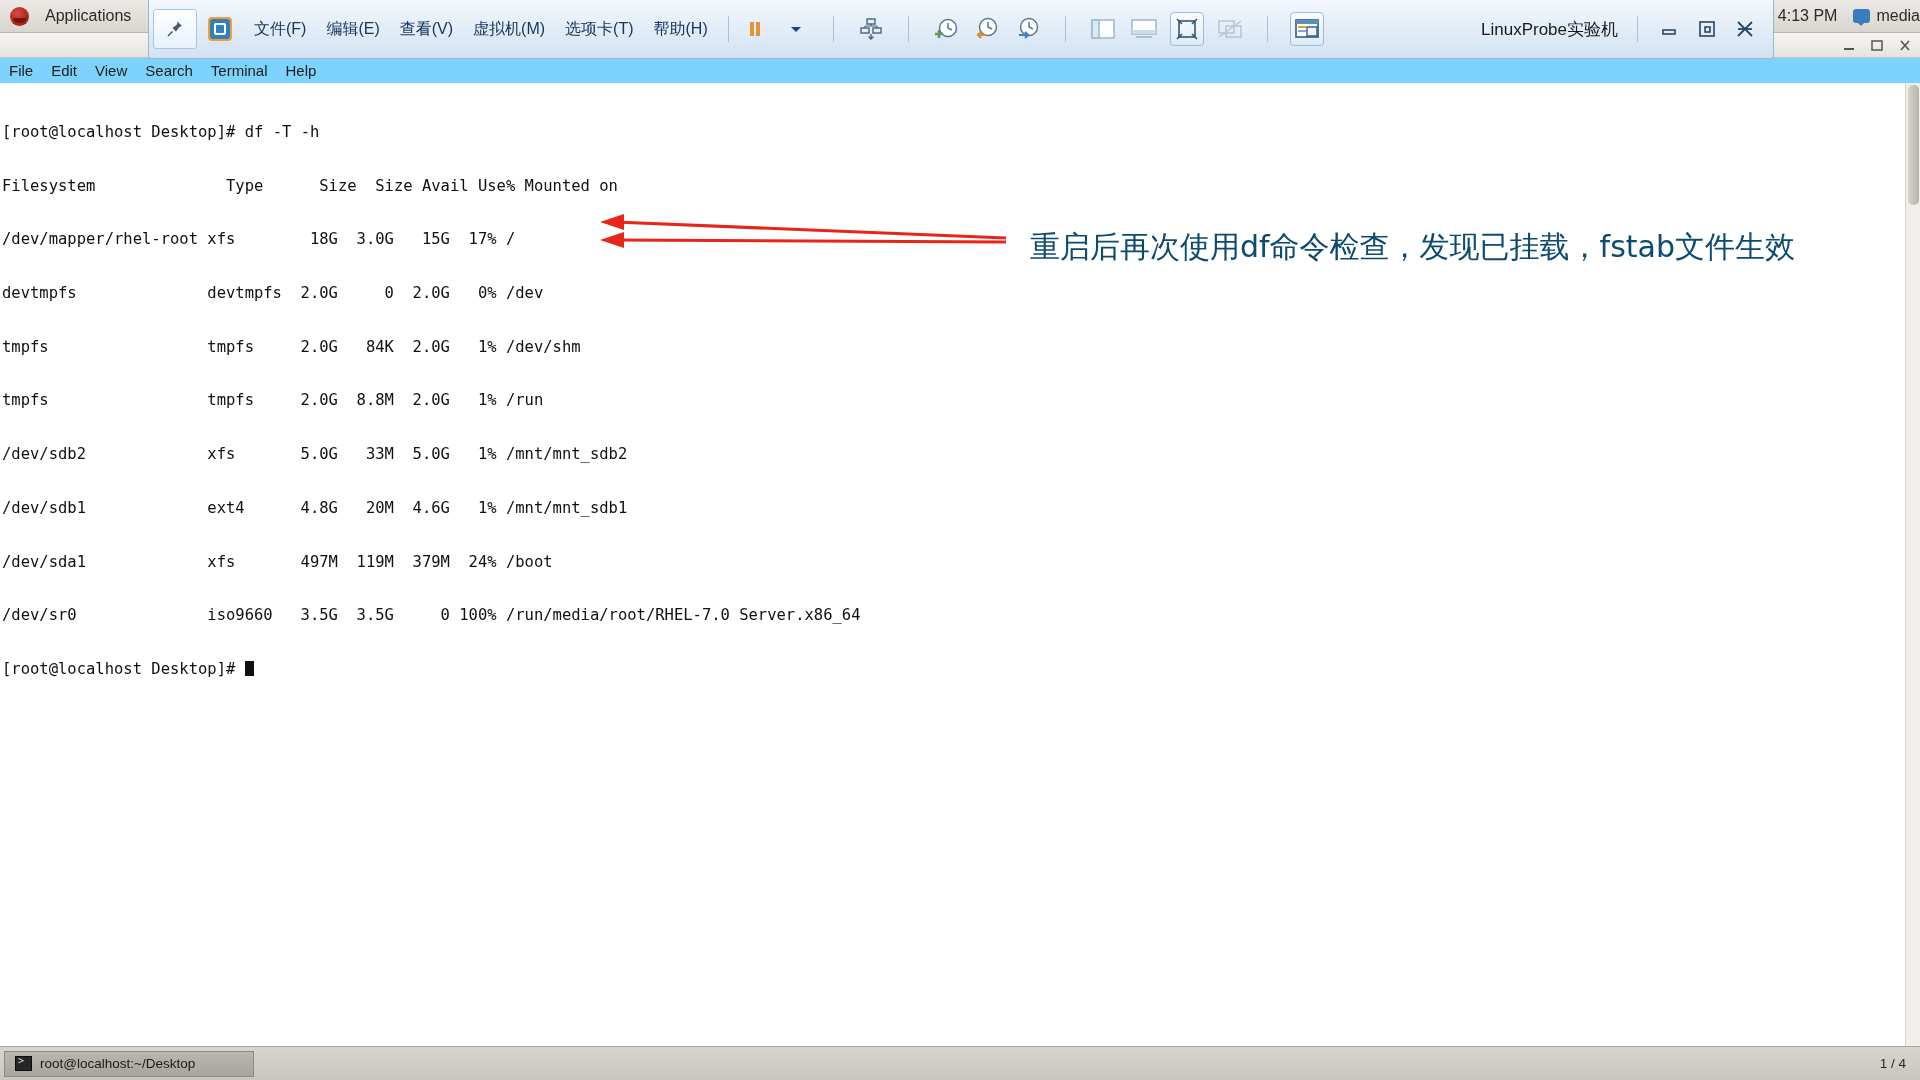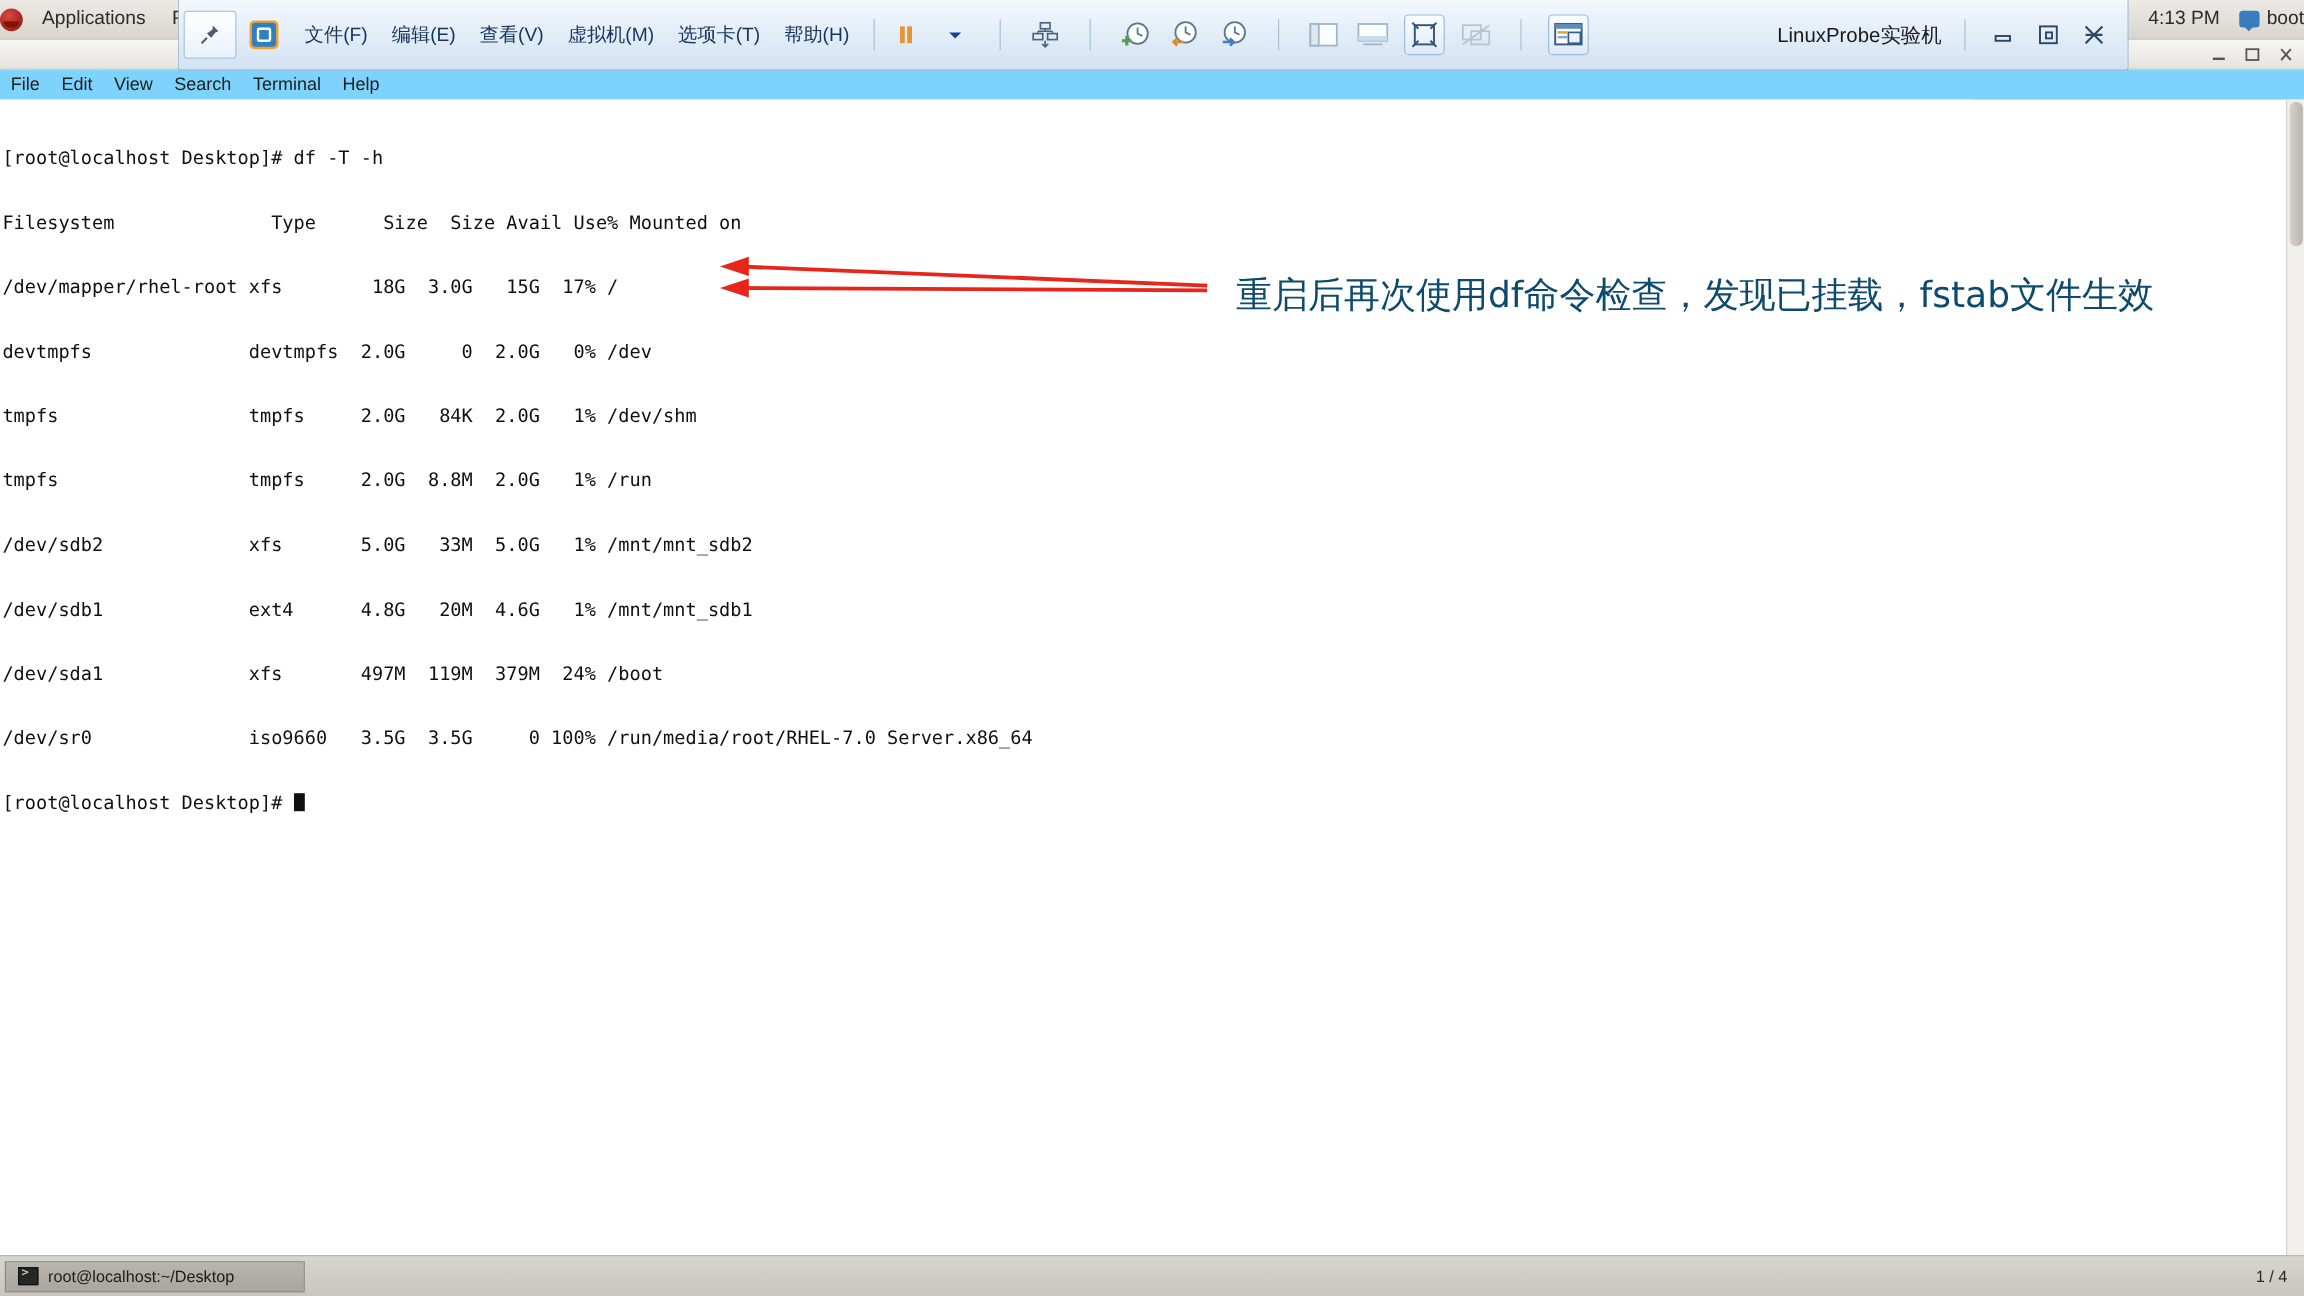"Applications" .gp-left { padding-left: none -> 10px }
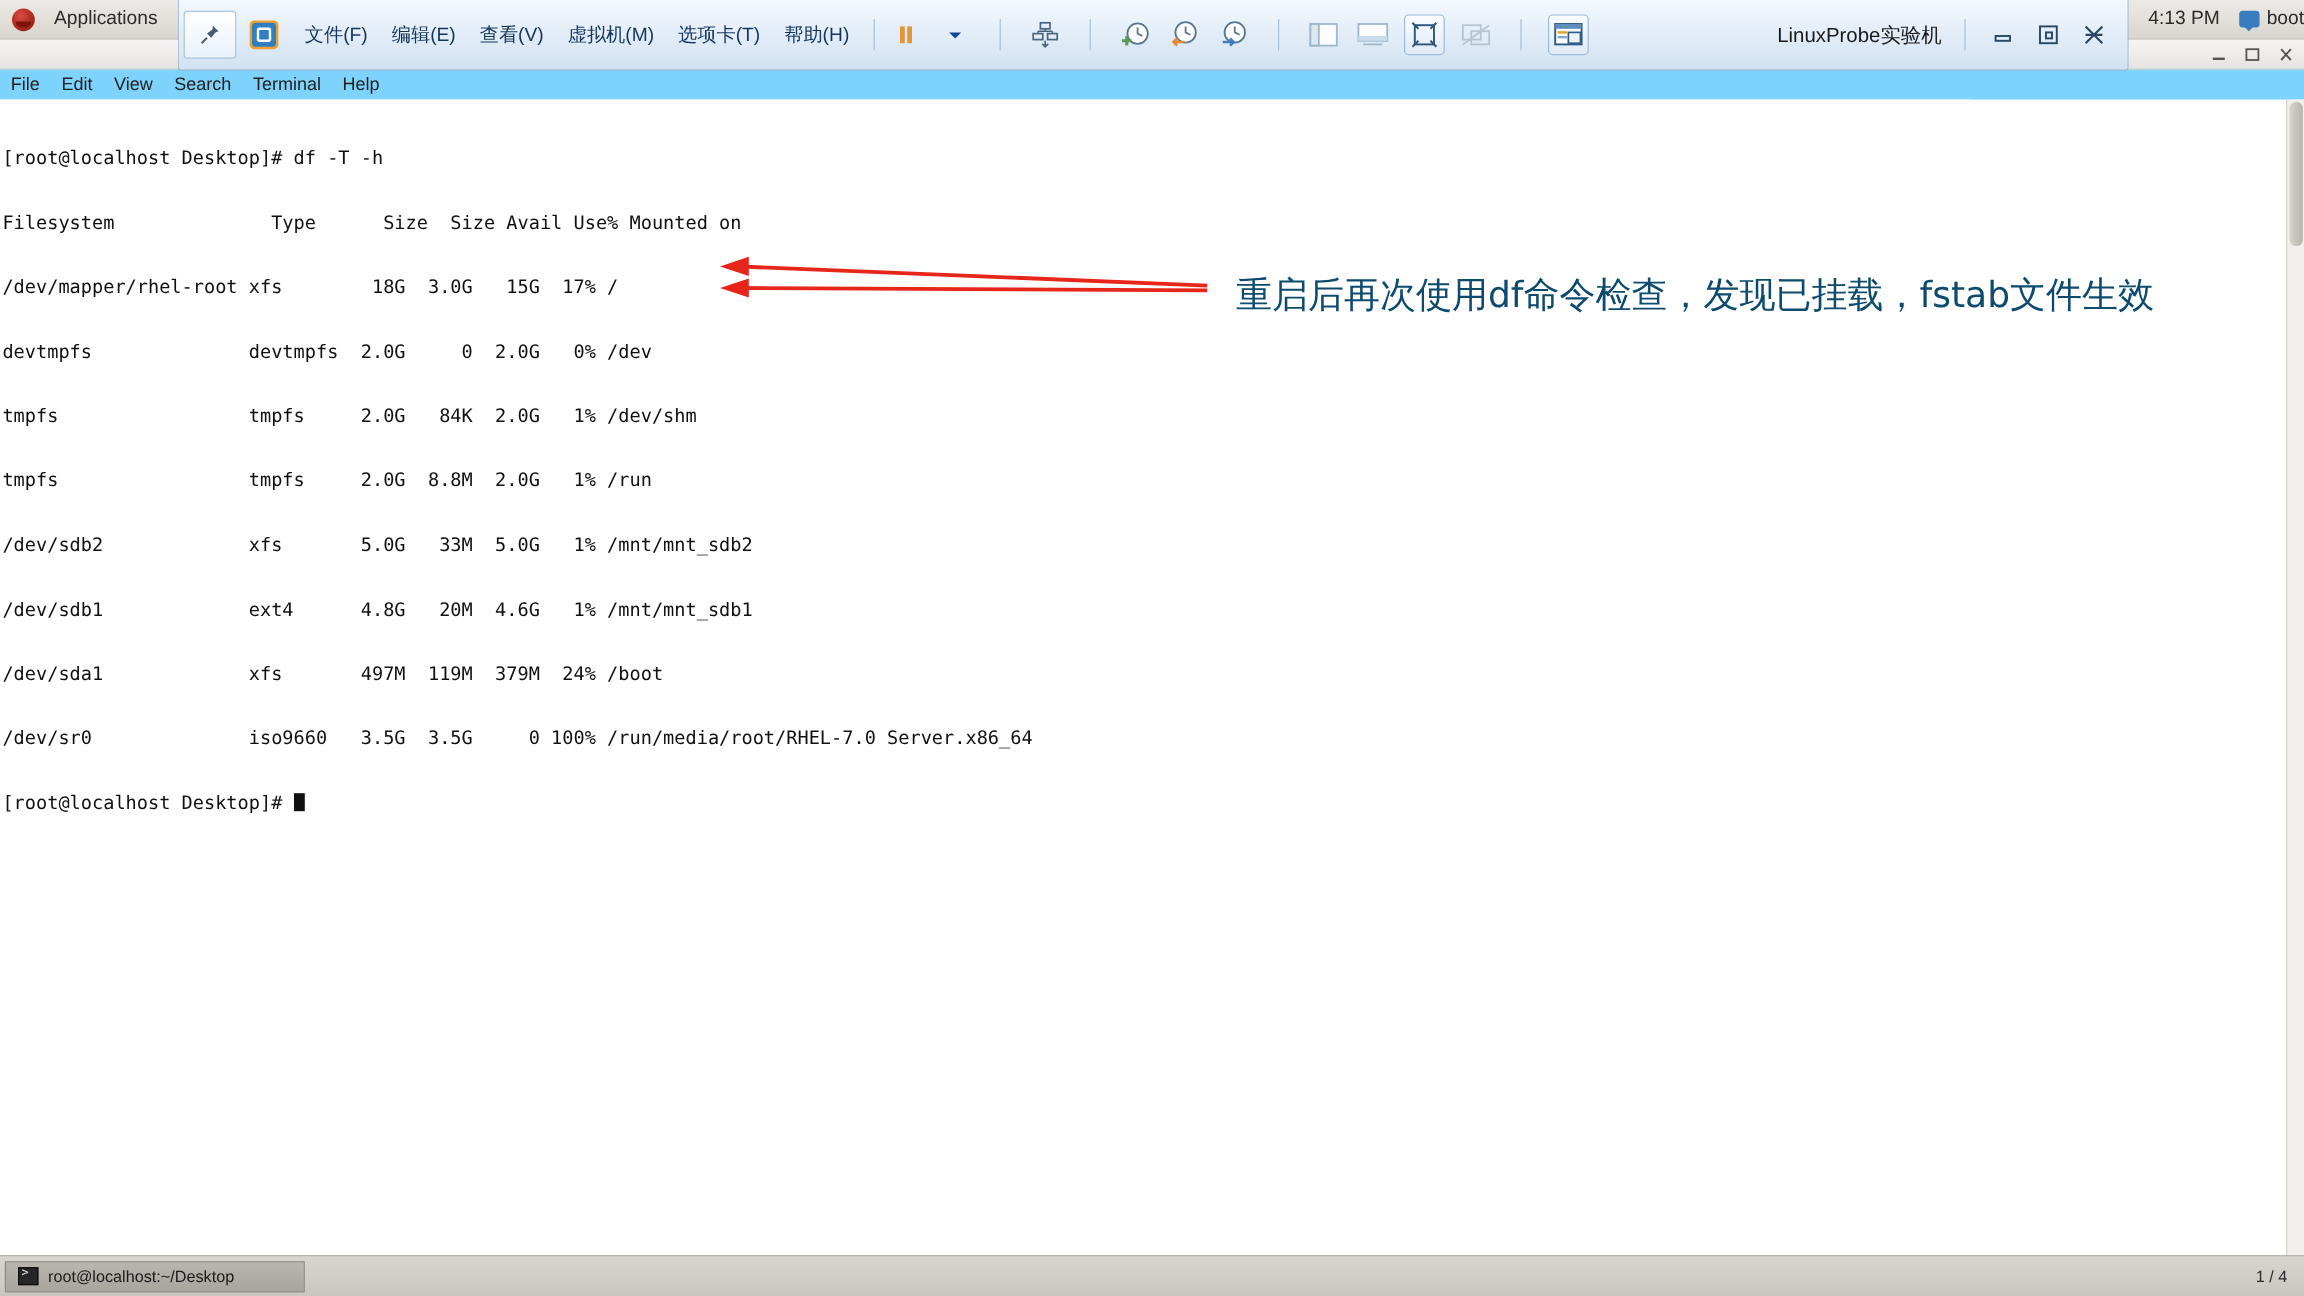"boot" span { text: boot -> media }
